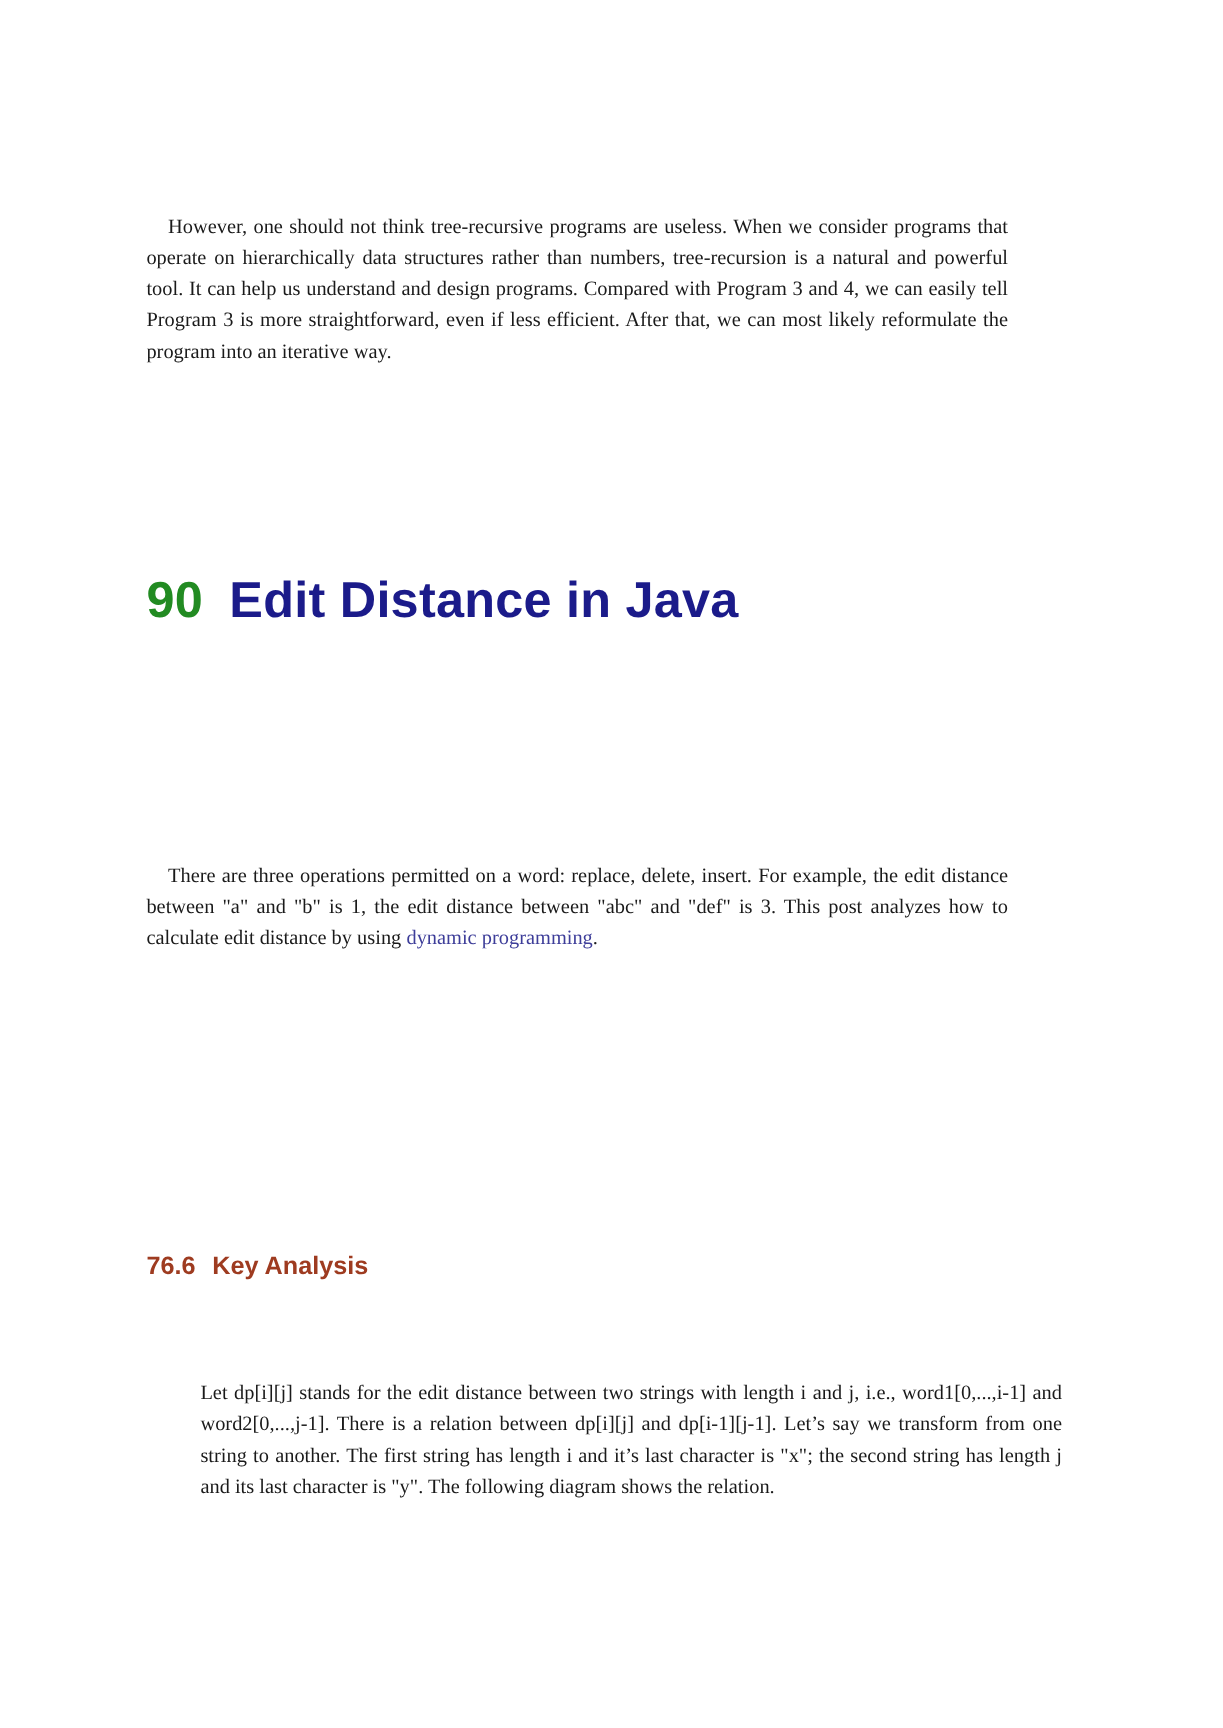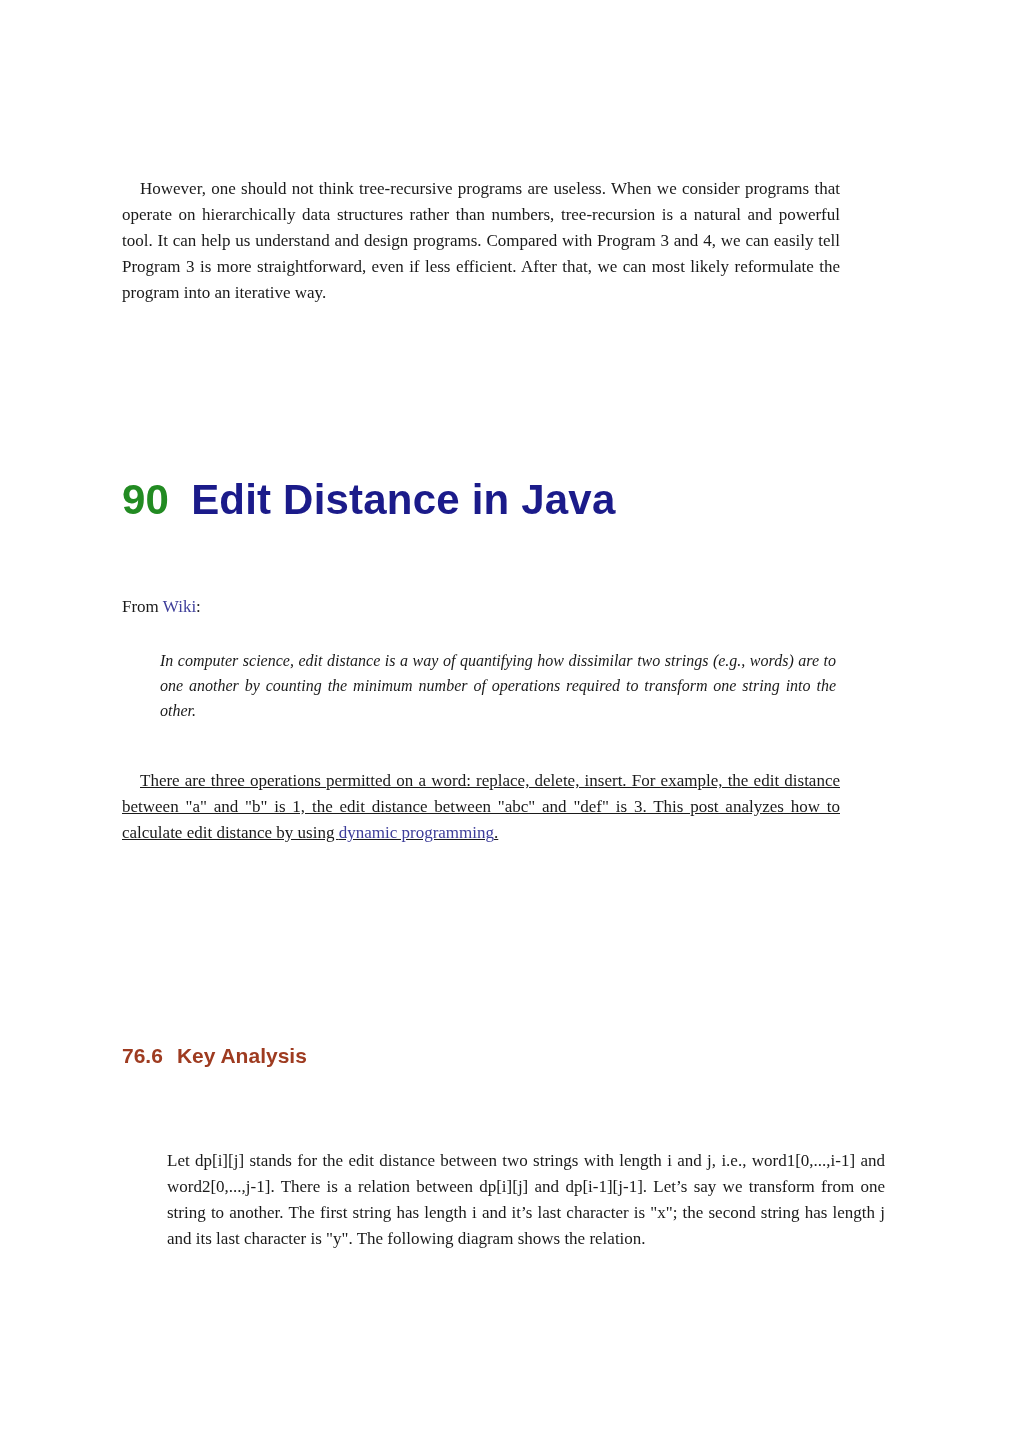"From Wiki:" p.fromline { html: <p> <span>From </span><a>Wiki</a><span>:</span> </p> -> none }
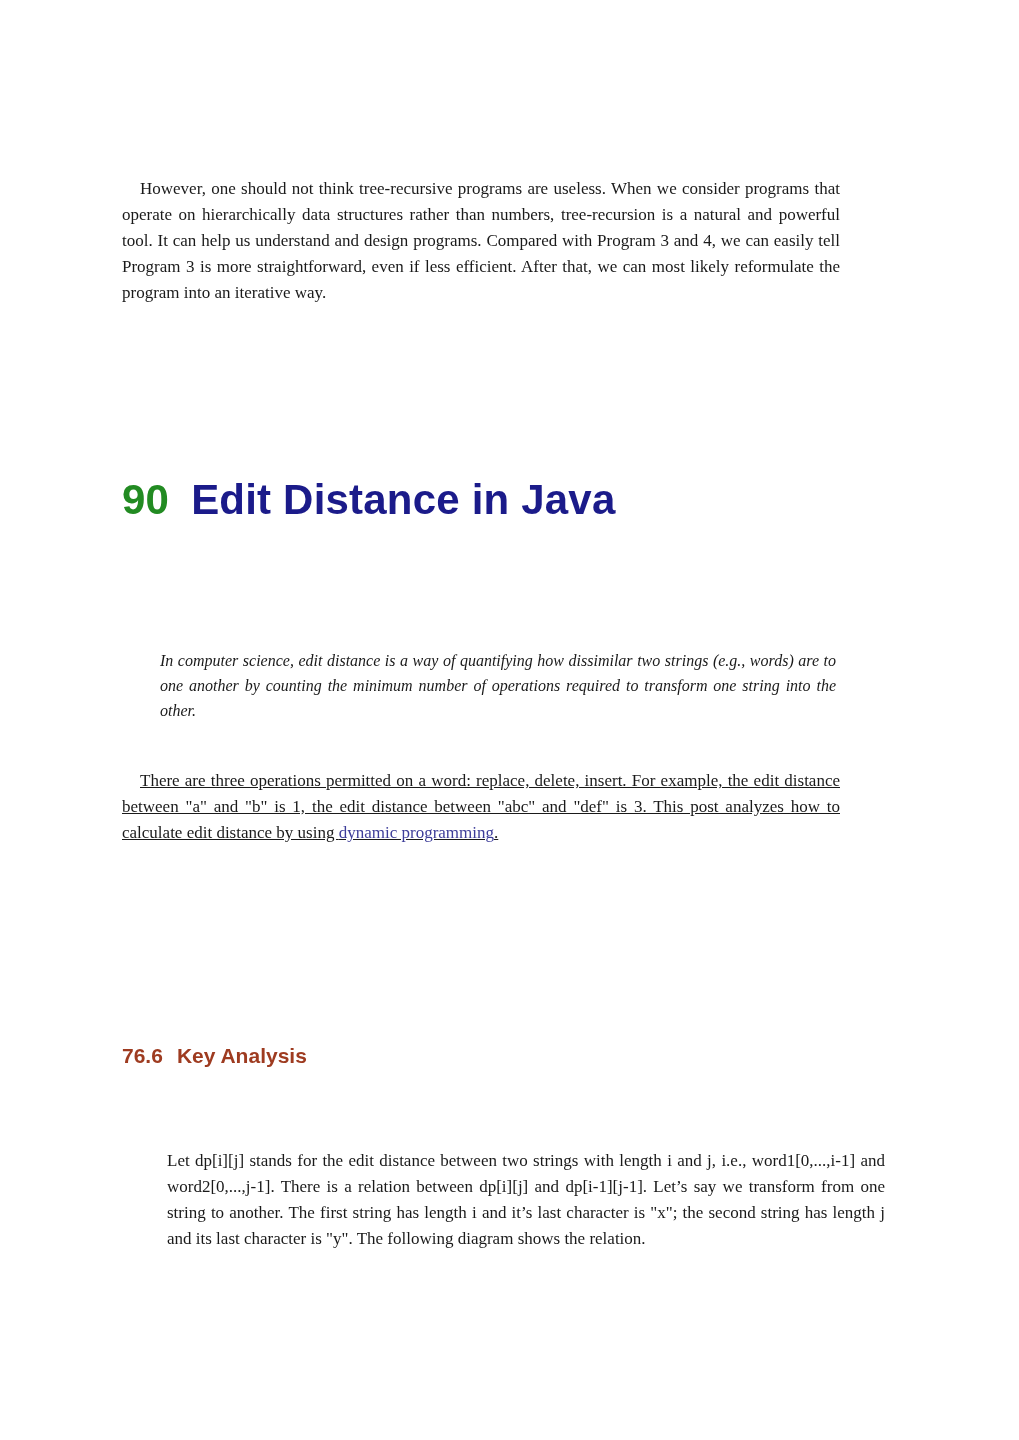"In computer science, edit distance" p.quote { html: <p>In computer science, edit distance is a way of quantifying how dissimilar two strings (e.g., words) are to one another by counting the minimum number of operations required to transform one string into the other.</p> -> none }
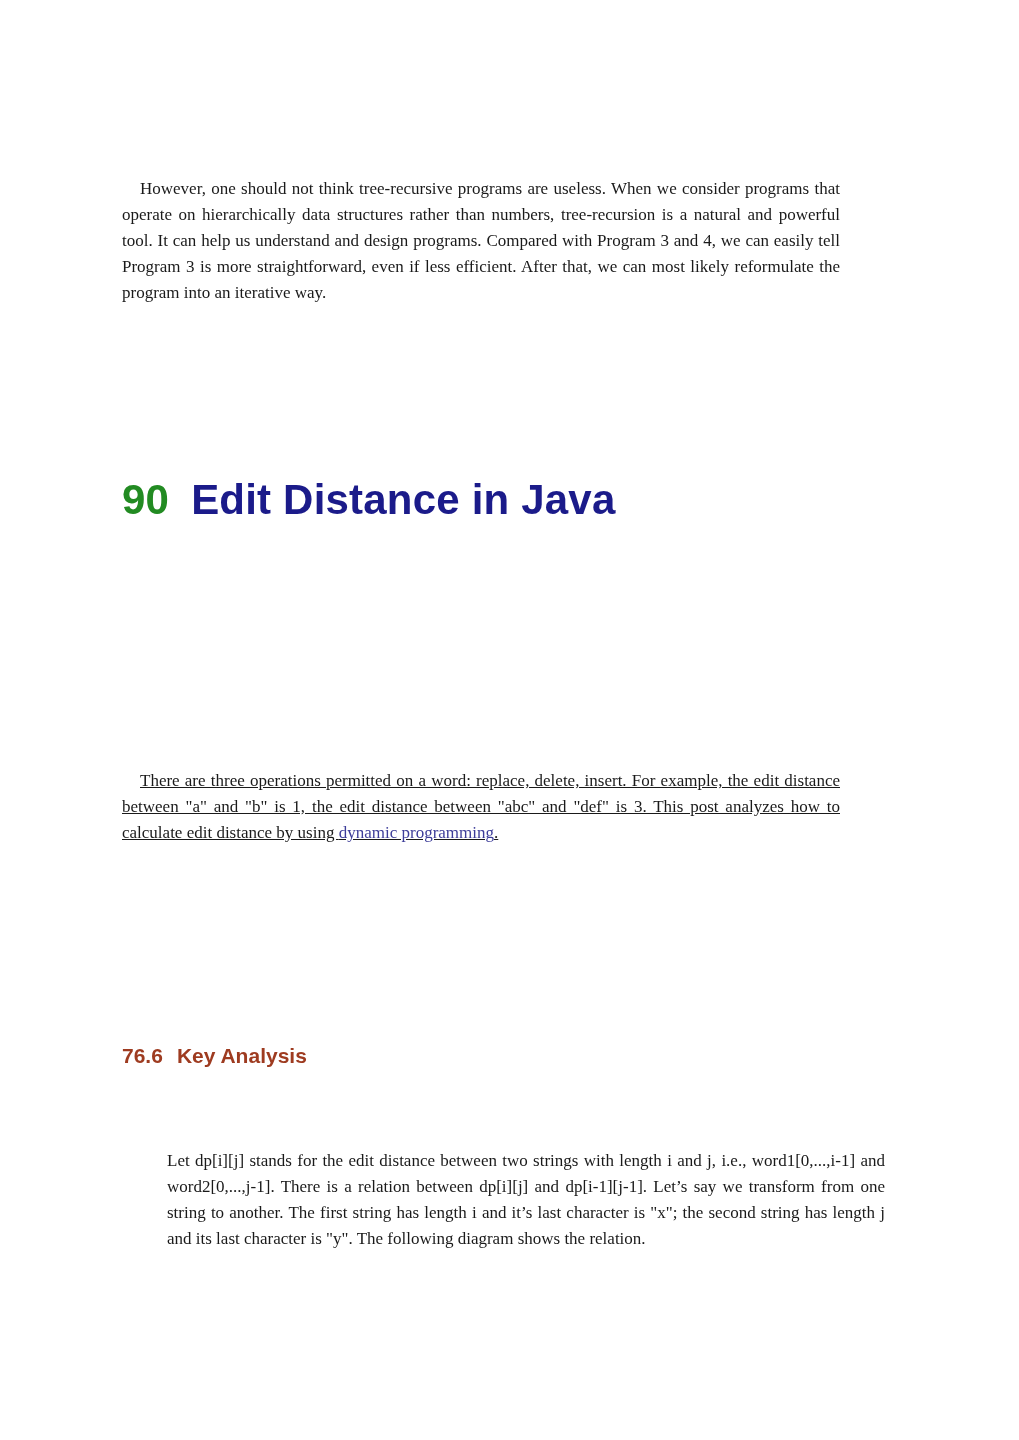"There are three operations permitted" .para-ops { text-decoration: underline -> none; top: 768px -> 717px }
